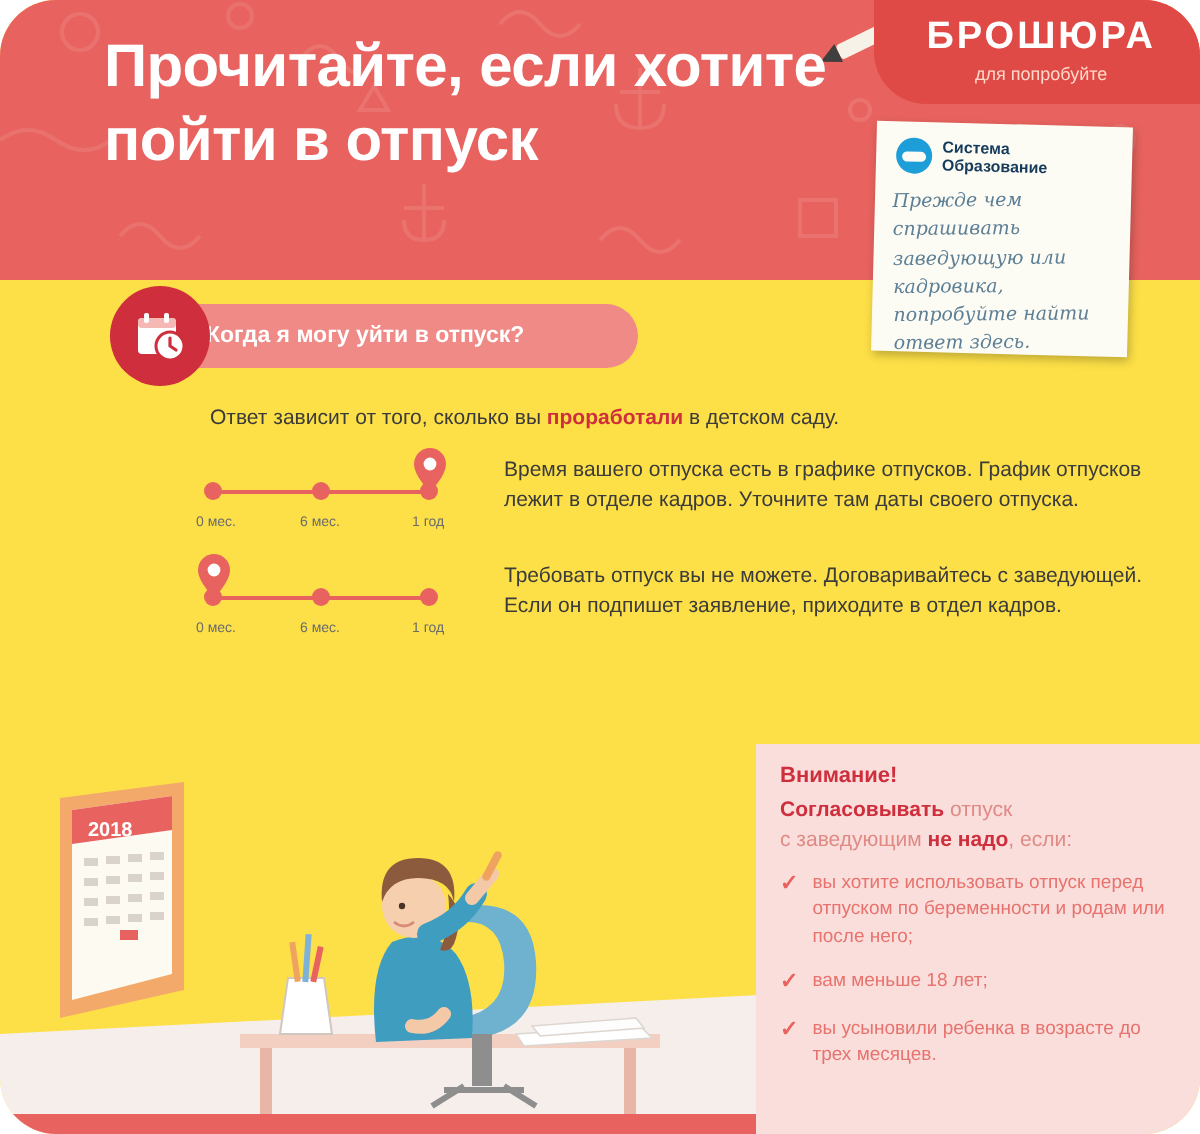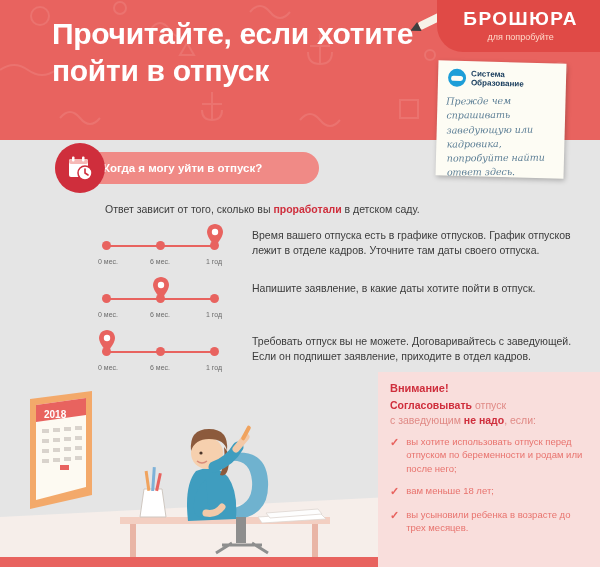"Прочитайте, если хотите пойти в" .page { background: #e5e5e5 -> #fde047; border-radius: none -> 28px }
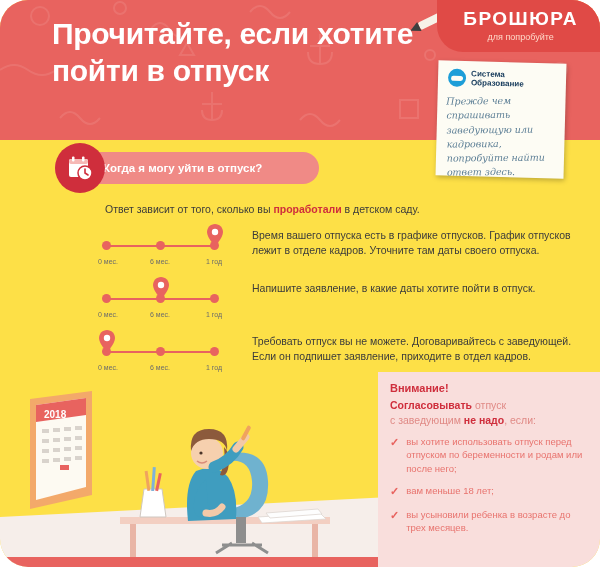"Напишите заявление, в какие даты" div.row { html: <div> <div> <div></div> <span></span> <span></span> <span></span> <span>0 мес.</span> <span>6 мес.</span> <span>1 год</span> <svg> <path></path> <circle></circle> </svg> </div> <div>Напишите заявление, в какие даты хотите пойти в отпуск.</div> </div> -> none }
